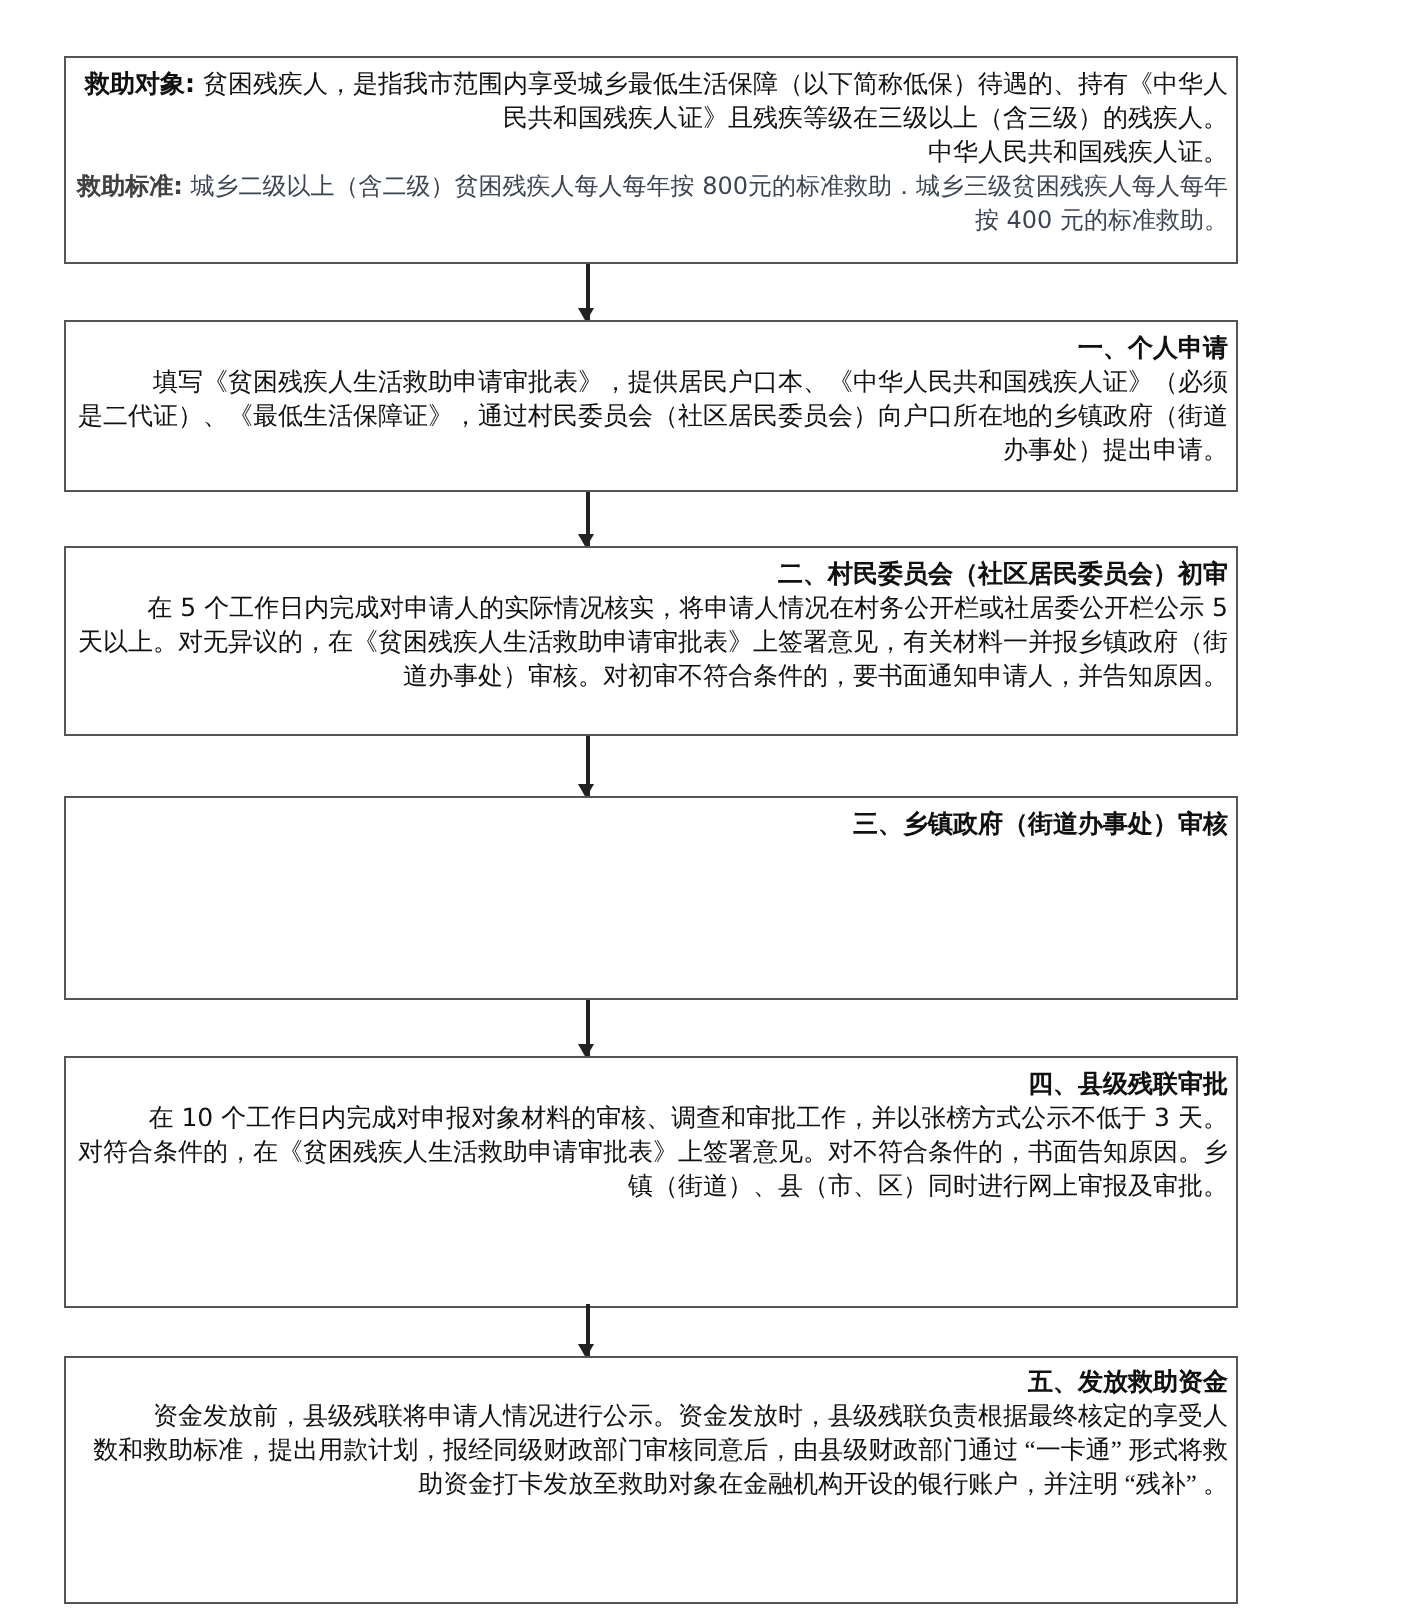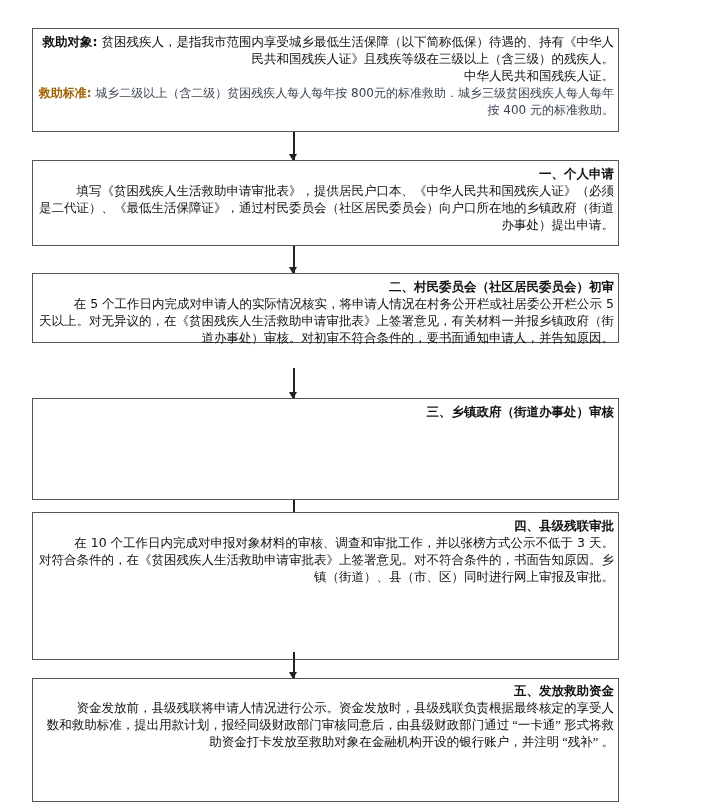"救助标准:" .std .b { color: #a16207 -> #404040 }
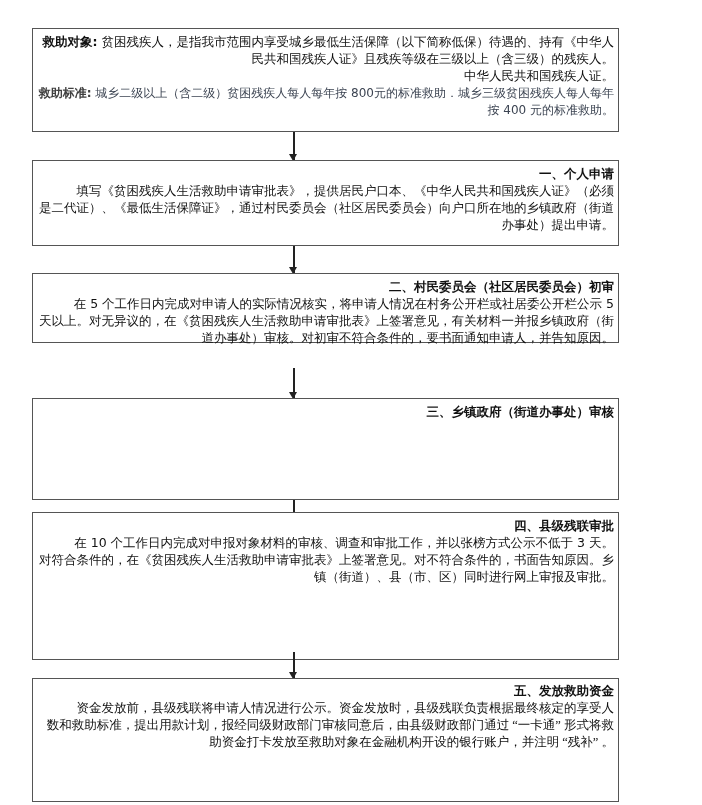"二、村民委员会（社区居民委员会）初审" div.box { height: 70px -> 95px }
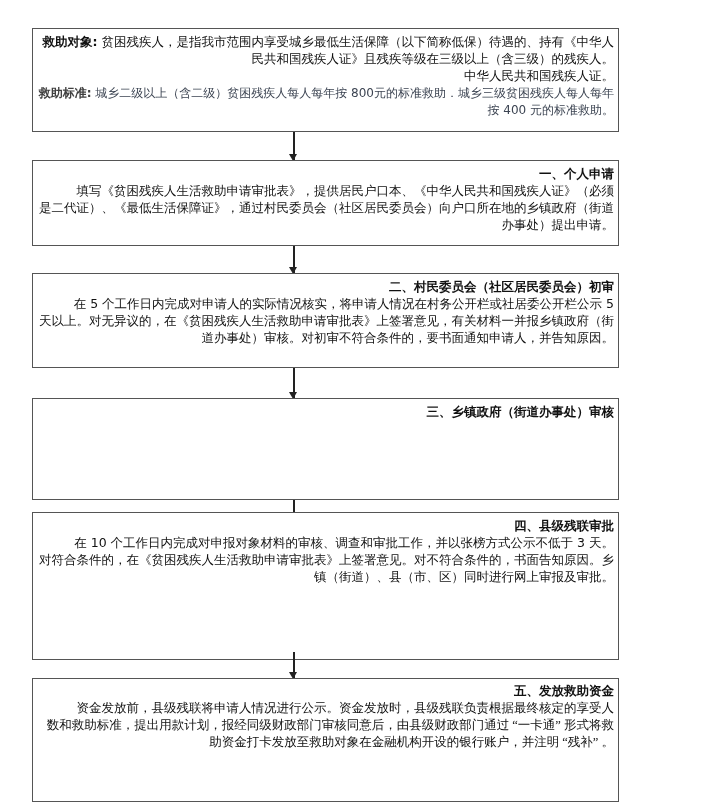"四、县级残联审批" div.box { height: 148px -> 126px; top: 512px -> 528px }
